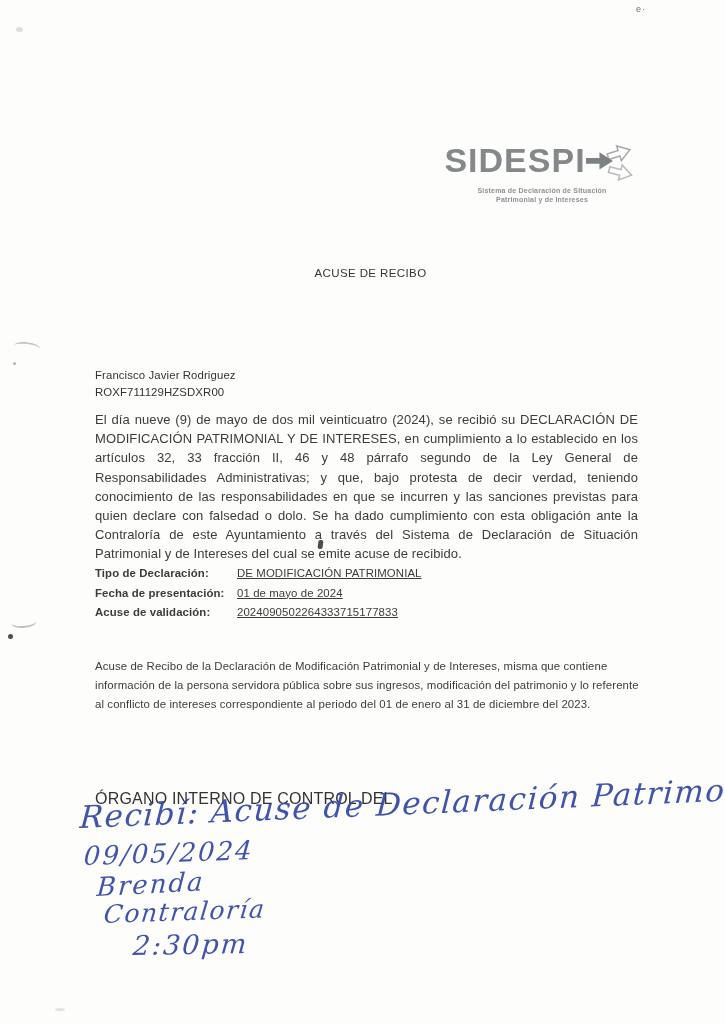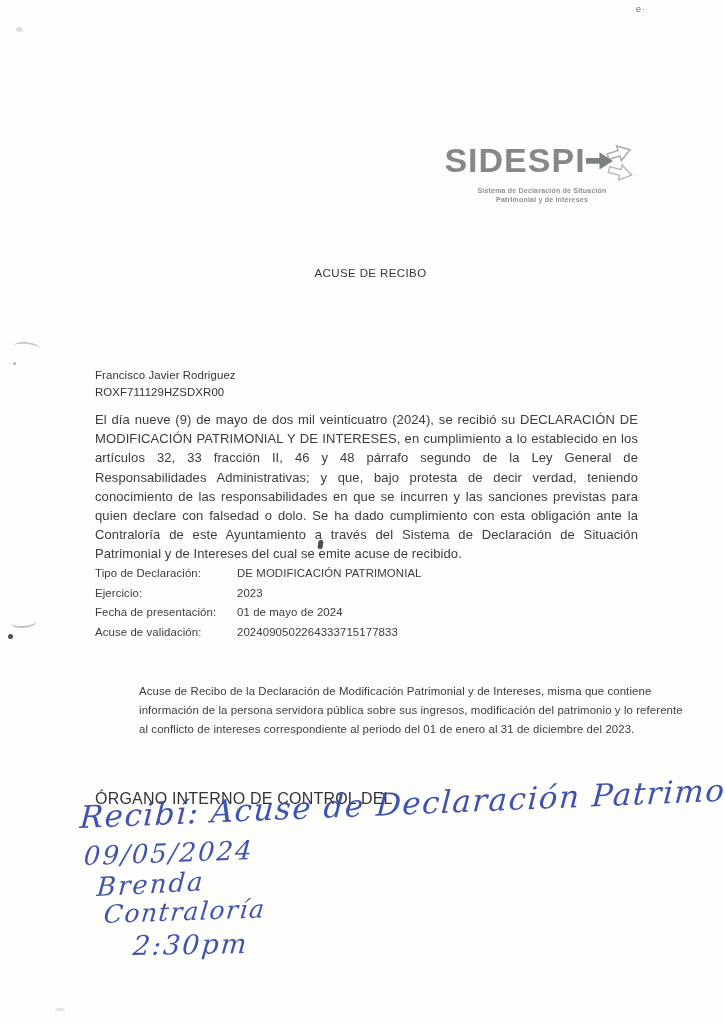"Tipo de Declaración:" .dlabel { font-weight: normal -> bold }
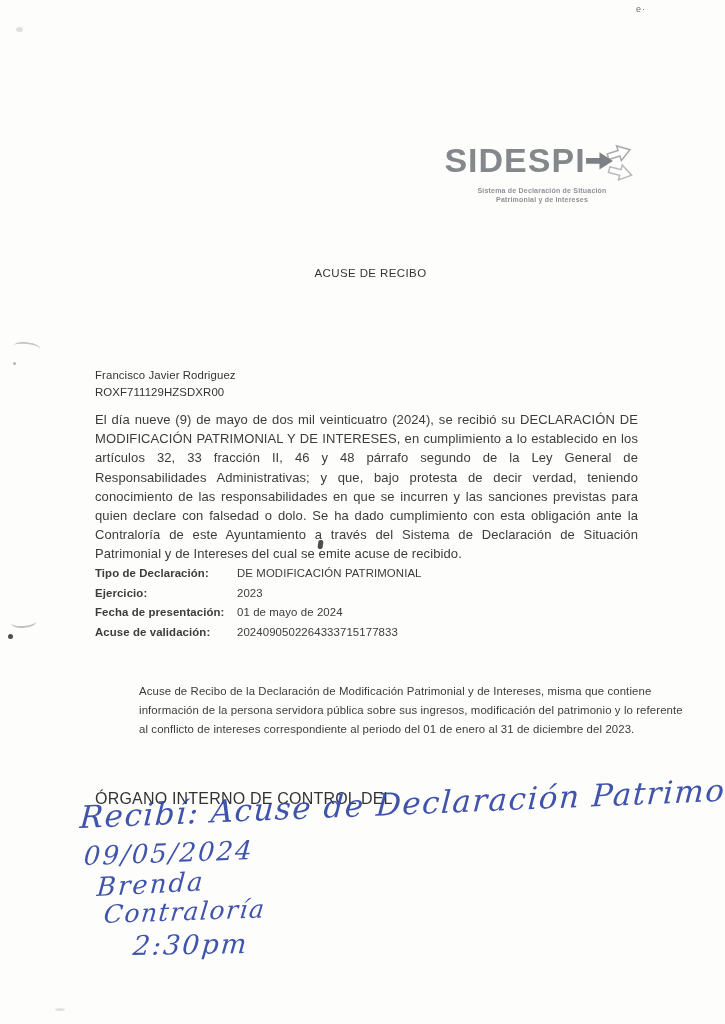"DE MODIFICACIÓN PATRIMONIAL" .dval { text-decoration: none -> underline }
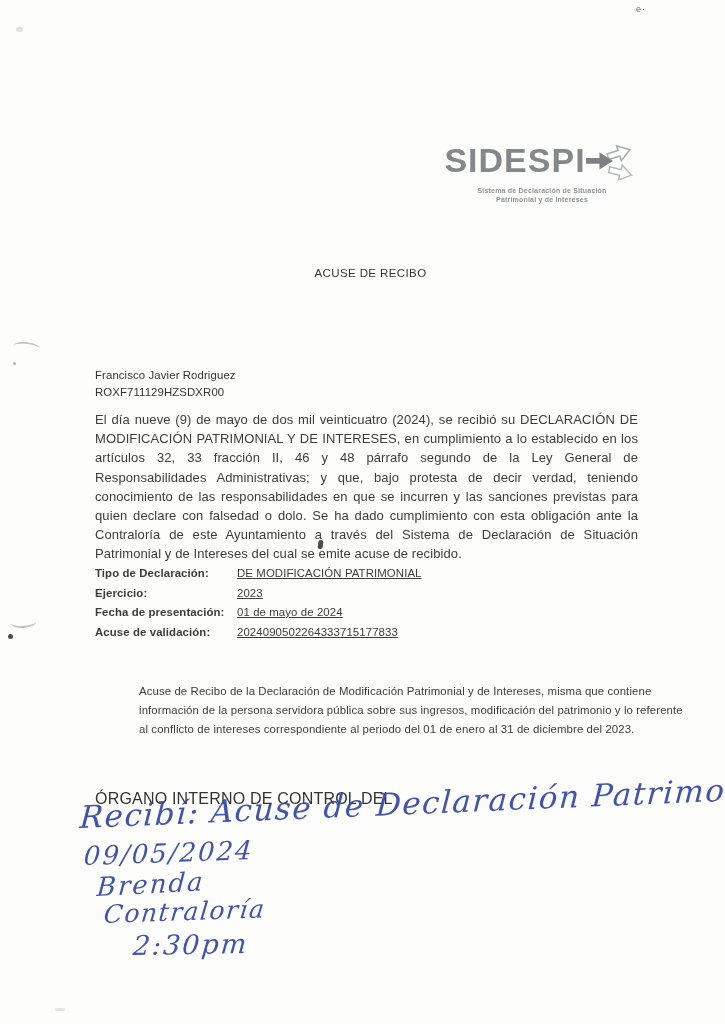"Ejercicio:" div.drow { html: <div> <span>Ejercicio:</span> <span>2023</span> </div> -> none }
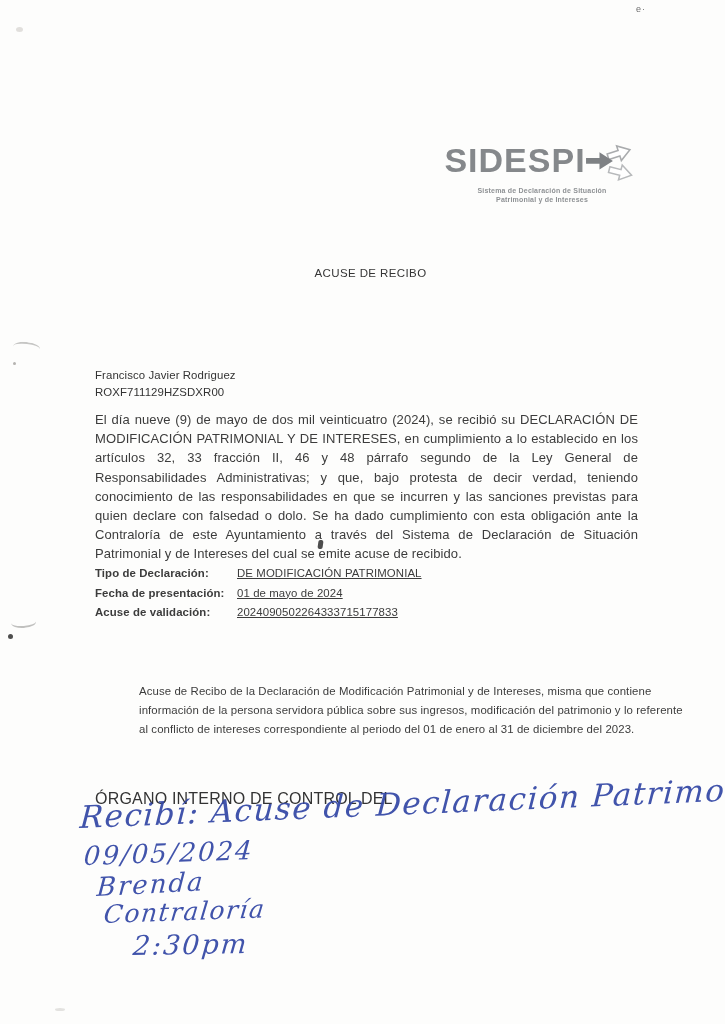"Acuse de Recibo de la" .para2 { margin-left: 44px -> none; top: 682px -> 657px }
